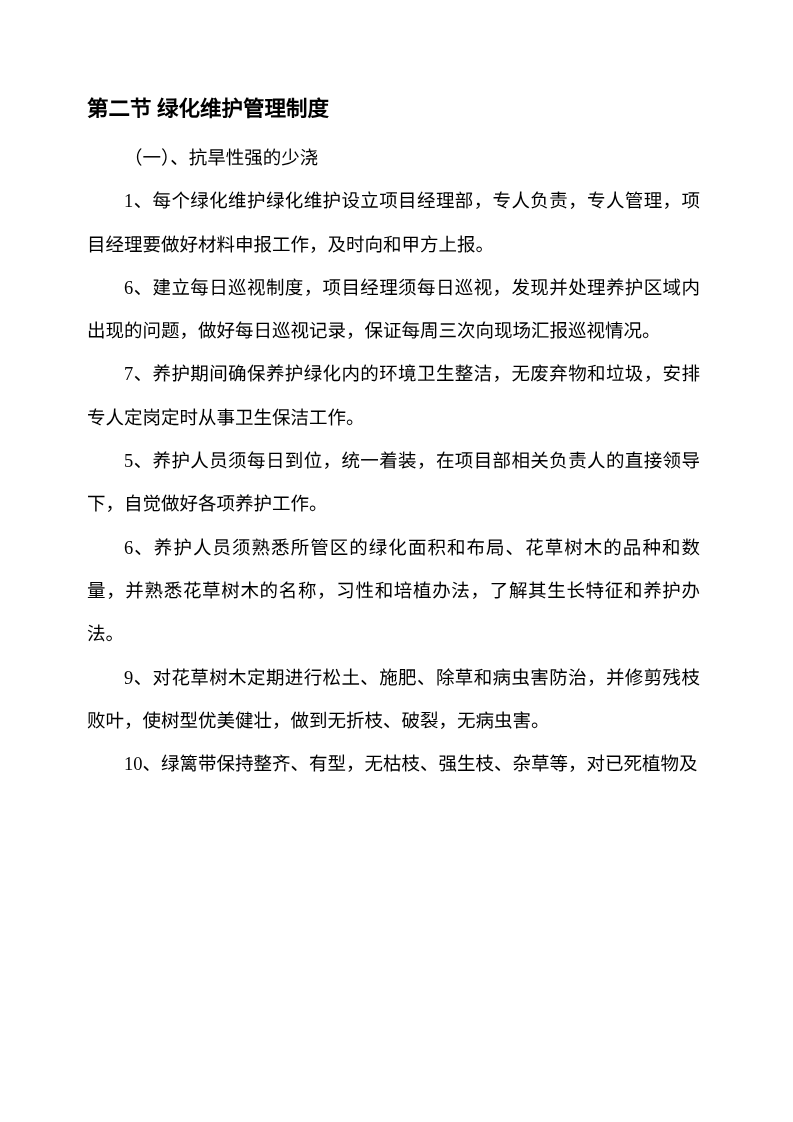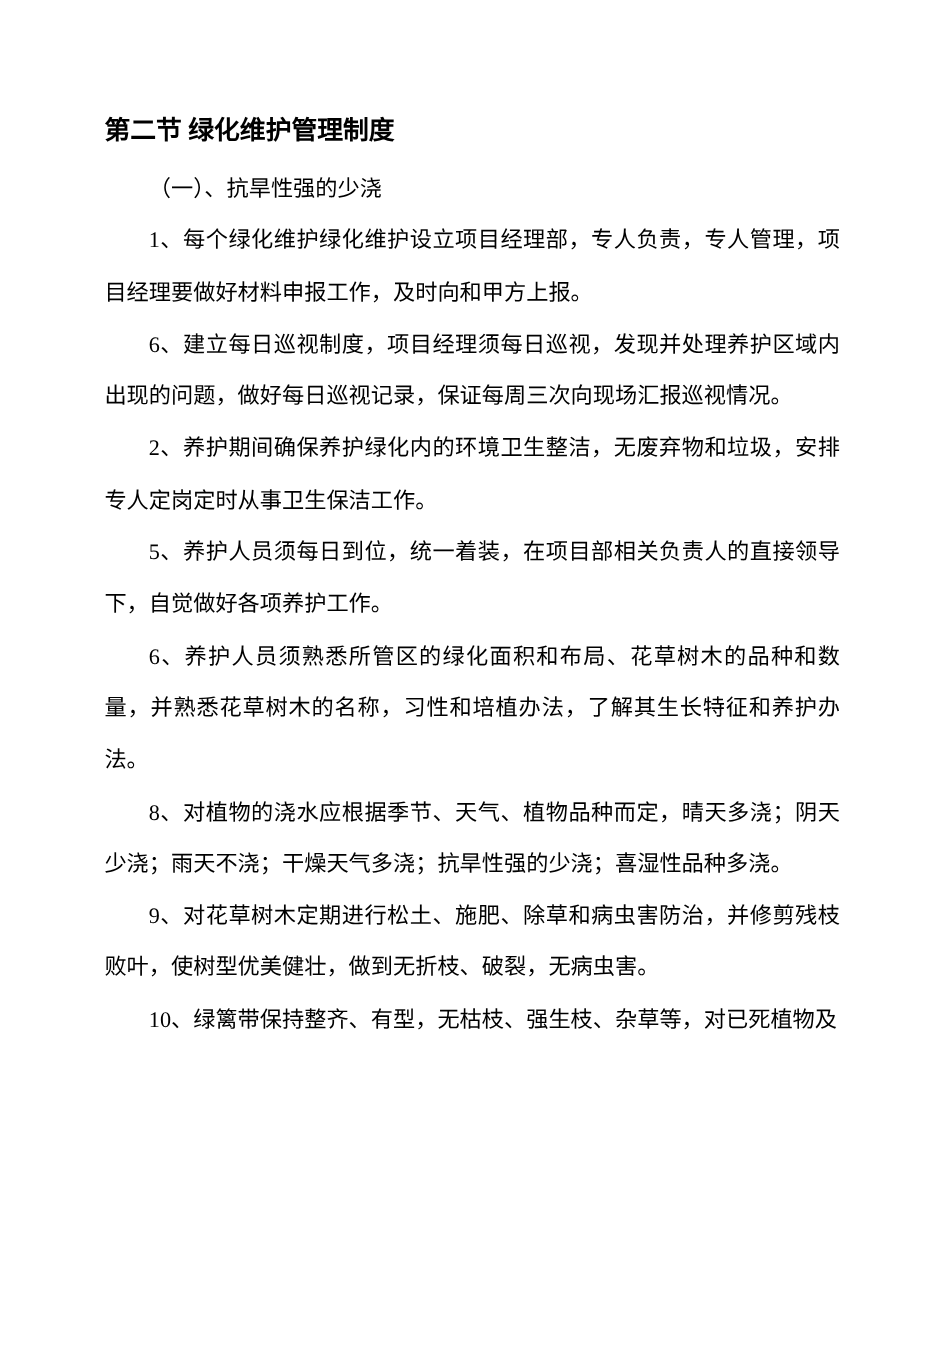"2、养护期间确保养护绿化内的环境卫生整洁，无废弃物和垃圾，安排专人定岗定时从事卫" p.para { text: 2 -> 7 }
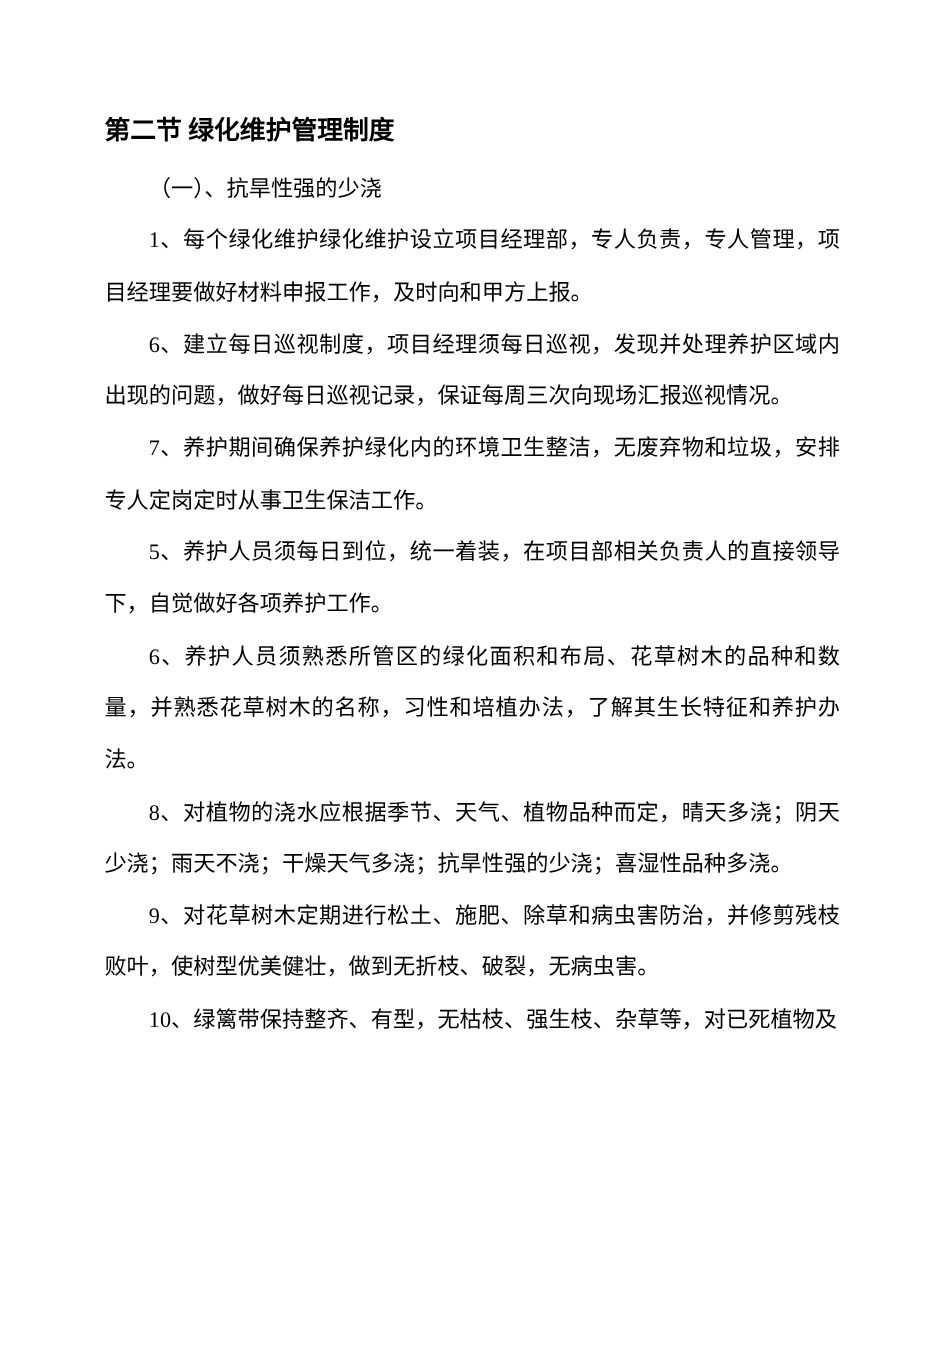"8、对植物的浇水应根据季节、天气、植物品种而定，晴天多浇；阴天少浇；雨天不浇；干" p.para { html: <p>8、对植物的浇水应根据季节、天气、植物品种而定，晴天多浇；阴天少浇；雨天不浇；干燥天气多浇；抗旱性强的少浇；喜湿性品种多浇。</p> -> none }
